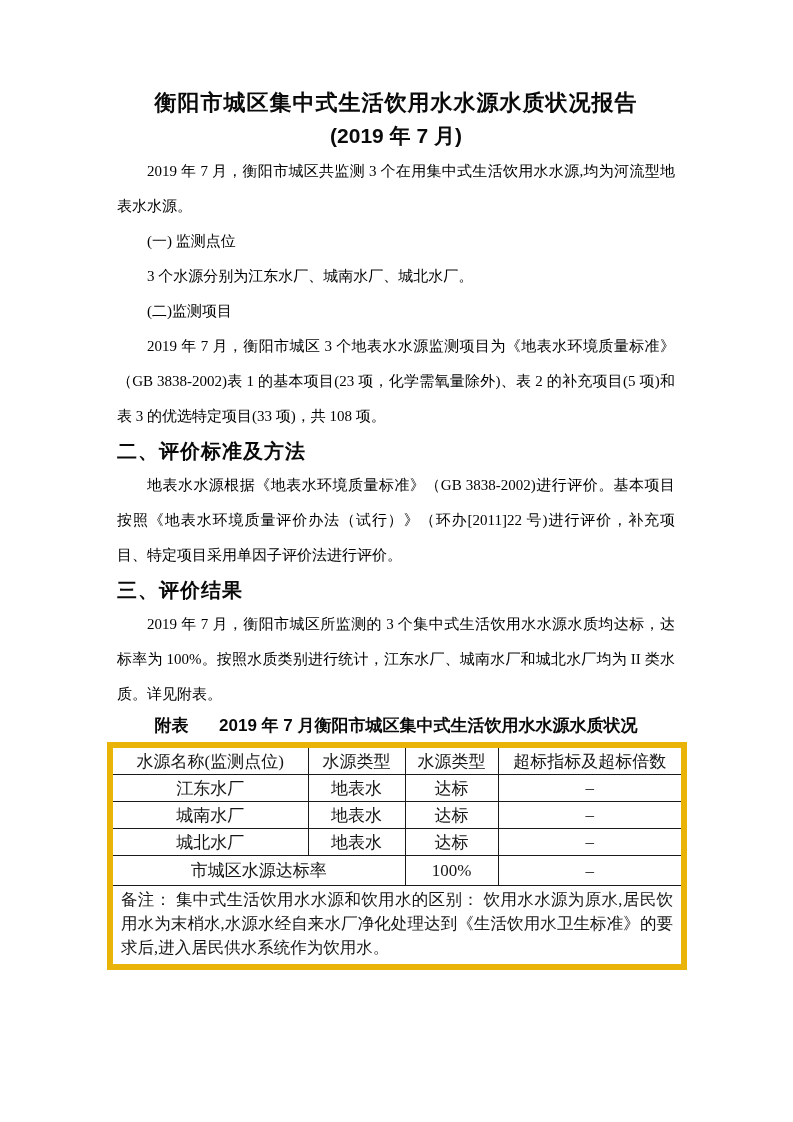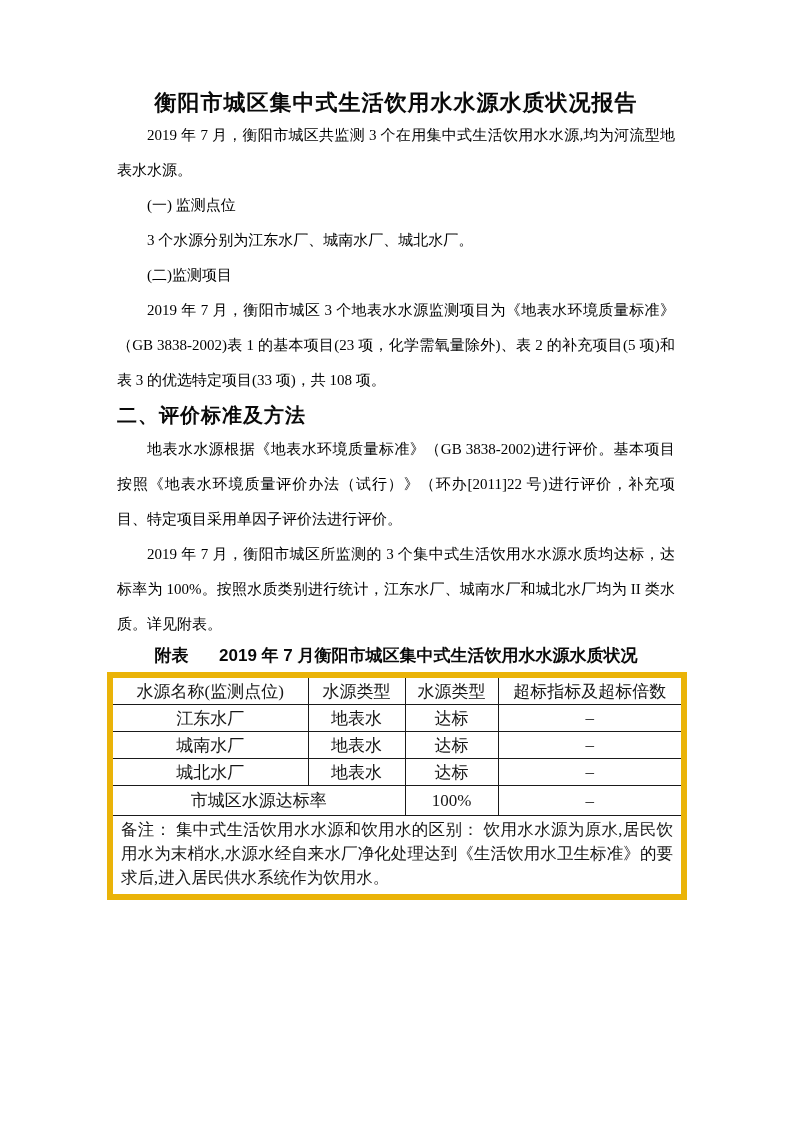"(2019 年 7 月)" div.doc-subtitle { html: none -> <div>(2019 年 7 月)</div> }
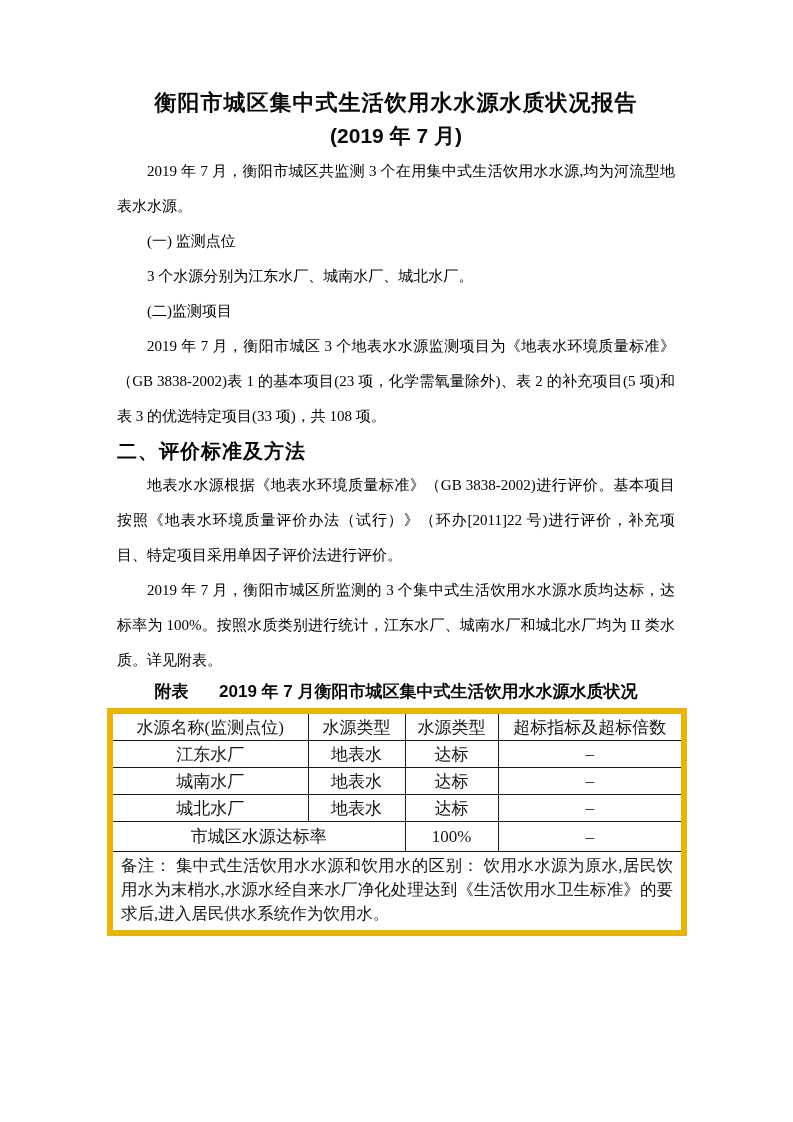"三、评价结果" div.sec-heading { html: none -> <div>三、评价结果</div> }
